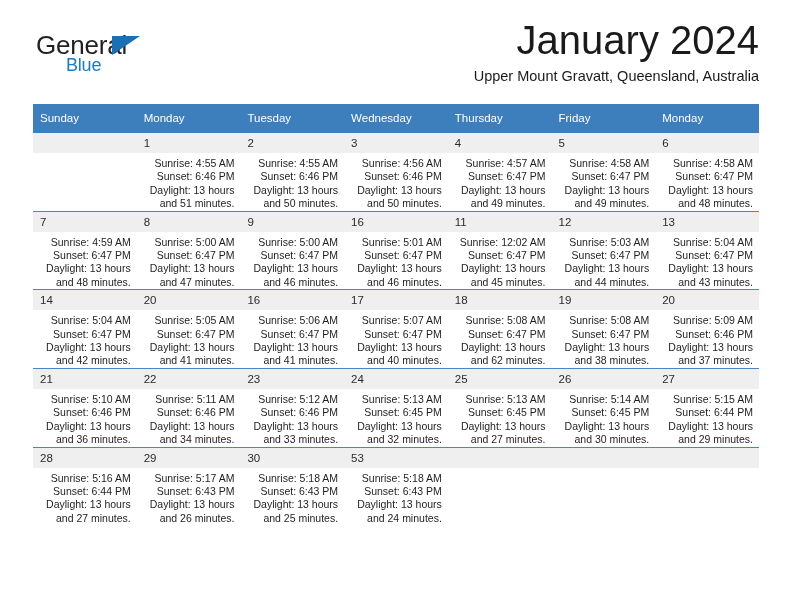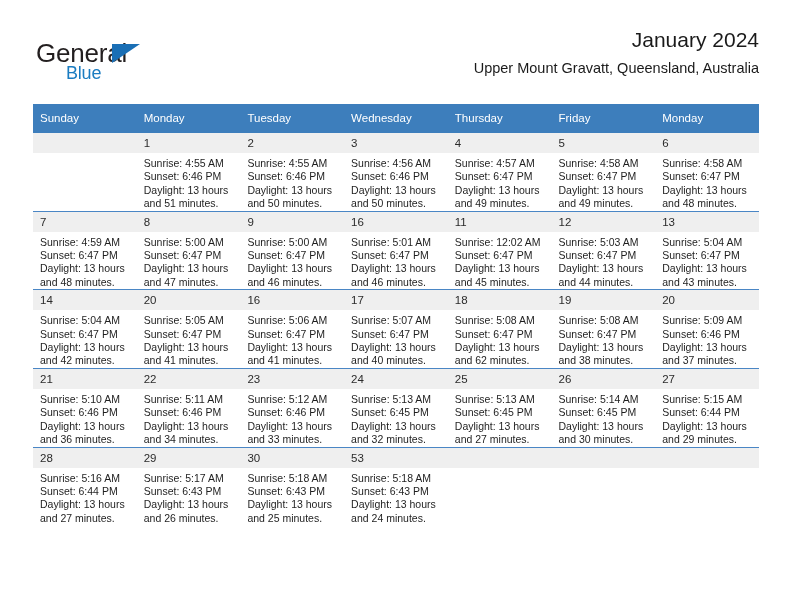"General" .brand { top: 38px -> 30px }
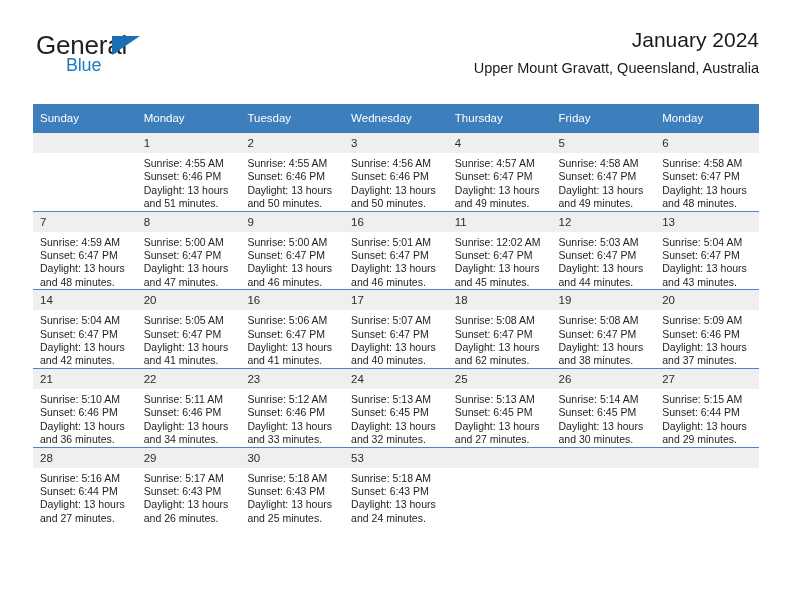"January 2024" .cal-title { font-size: 21px -> 40px }
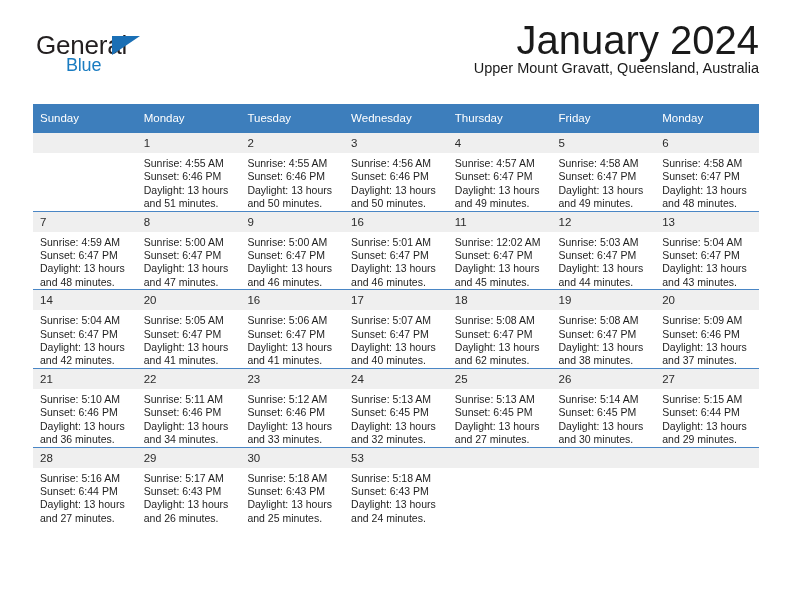"Upper Mount Gravatt, Queensland," .cal-sub { margin-top: none -> 8px }
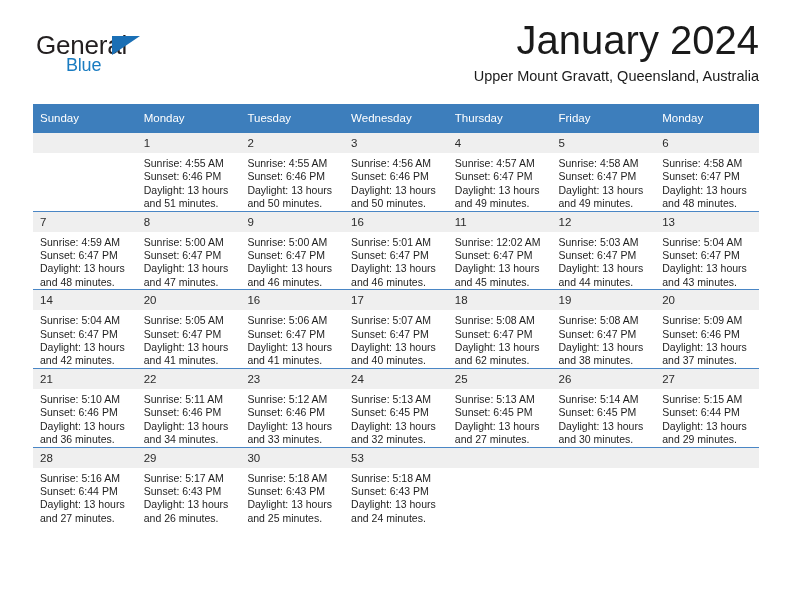"Sunrise: 4:55 AM" .lines { text-align: none -> right }
